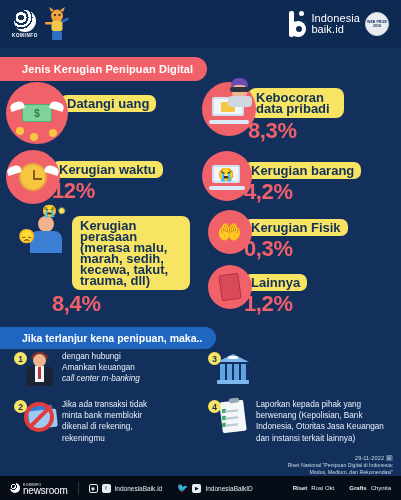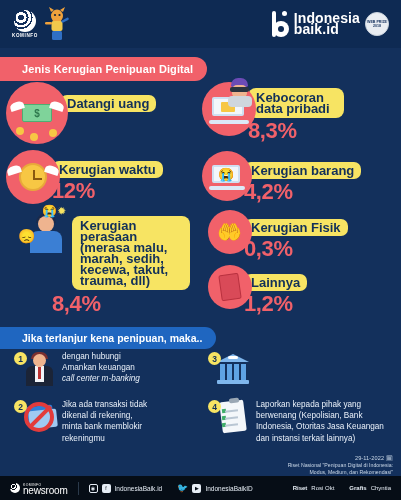"Indonesia" .ib-words { font-size: 14px -> 11px; font-weight: bold -> normal }
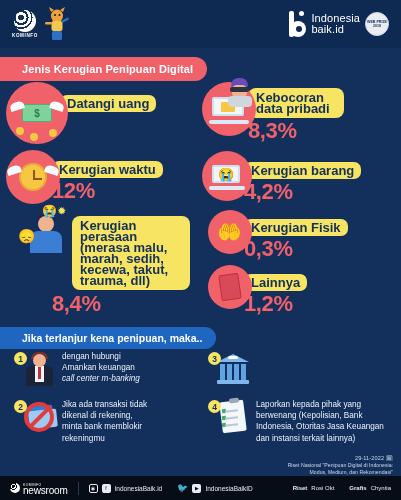"dikenal di rekening," div { order: before "minta bank memblokir" -> after "minta bank memblokir" }
